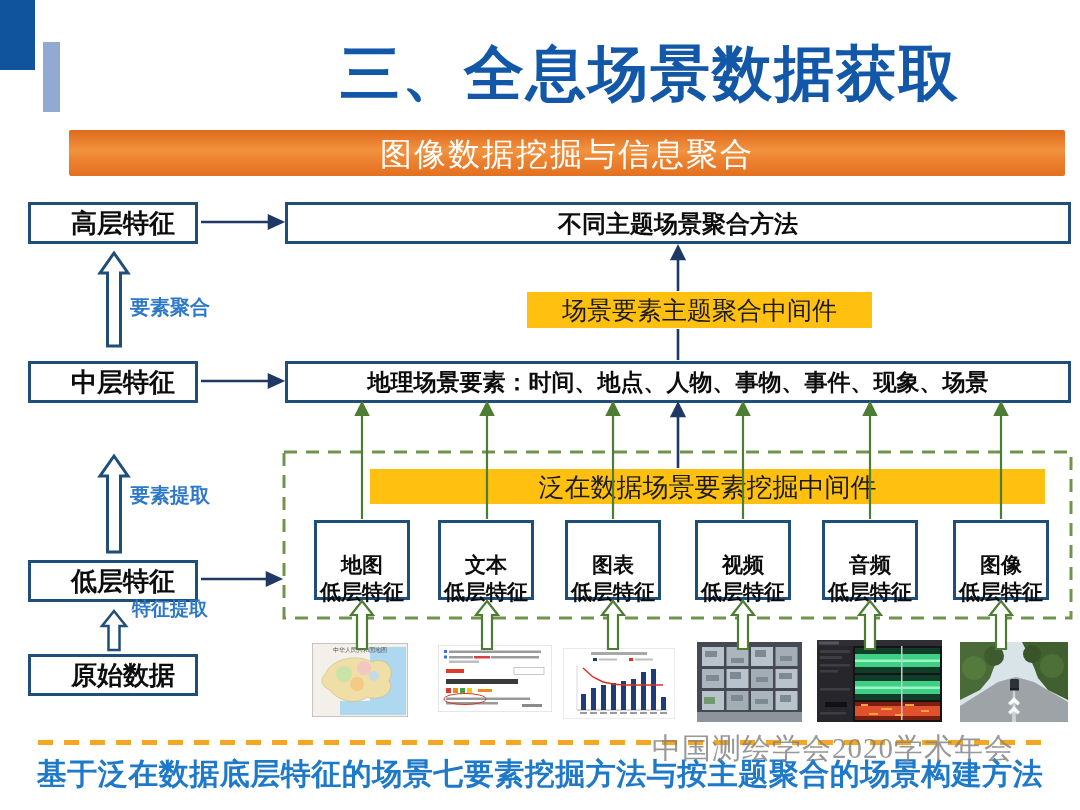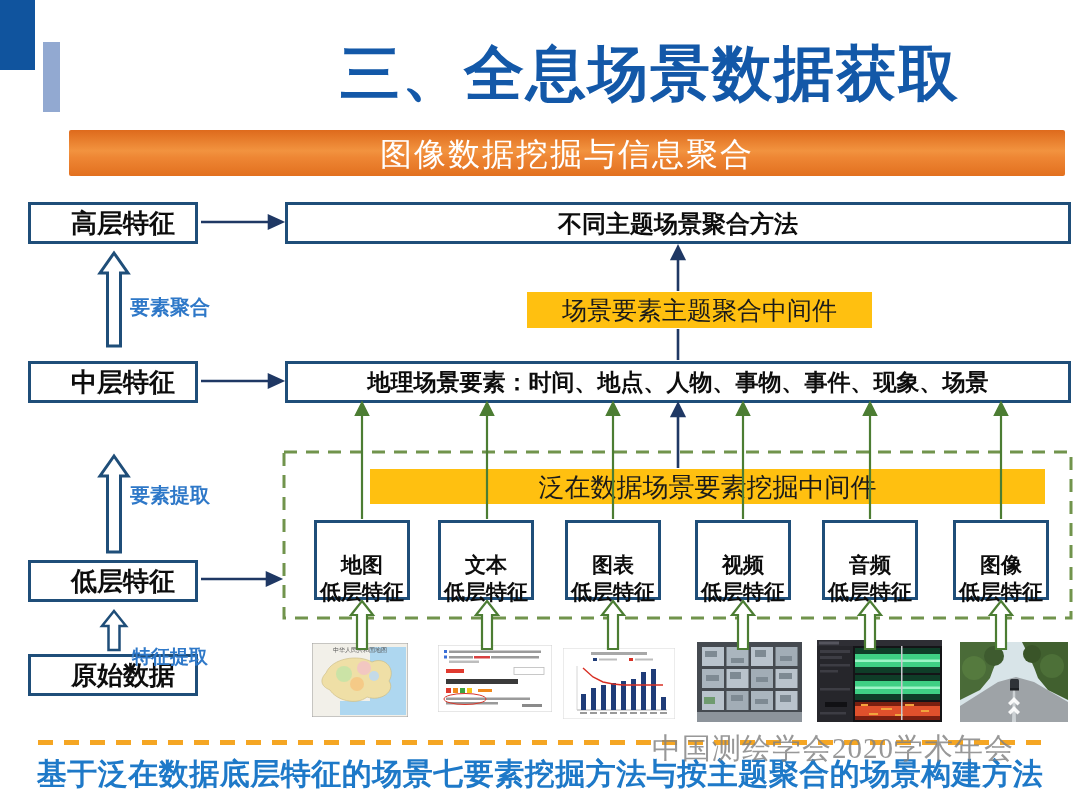"特征提取" div.abs { top: 644px -> 596px }
